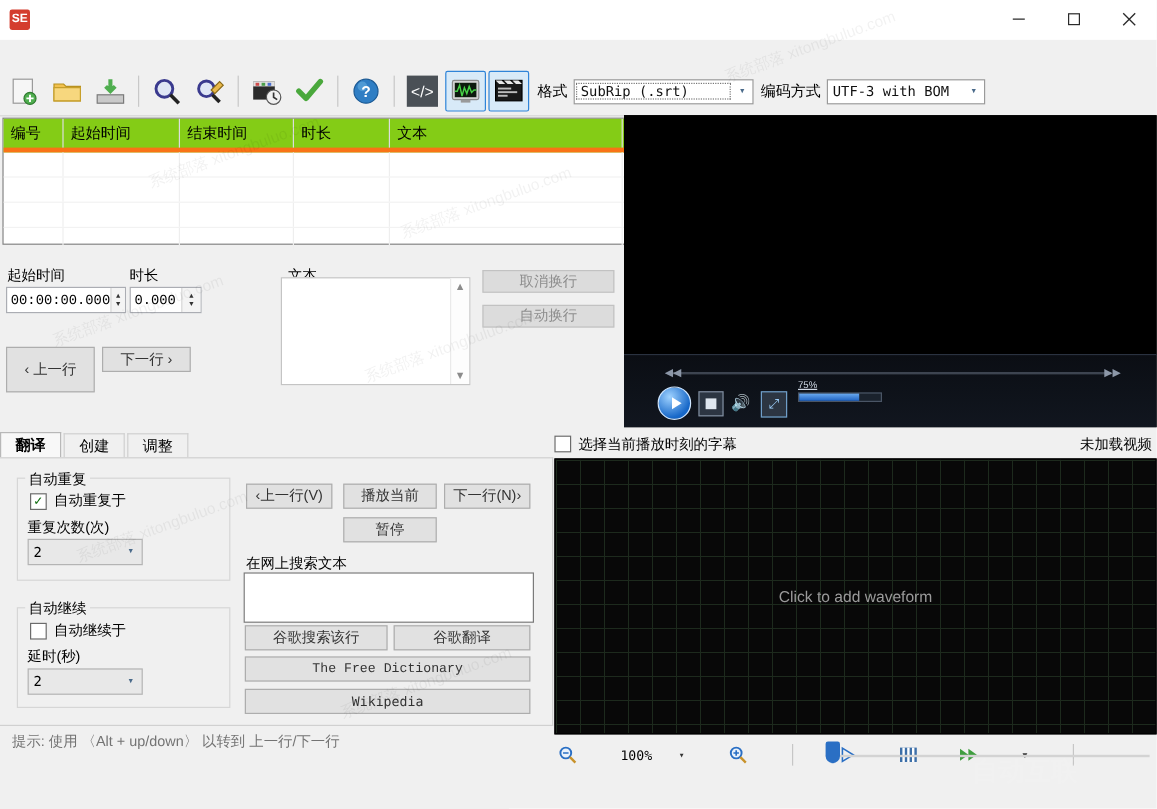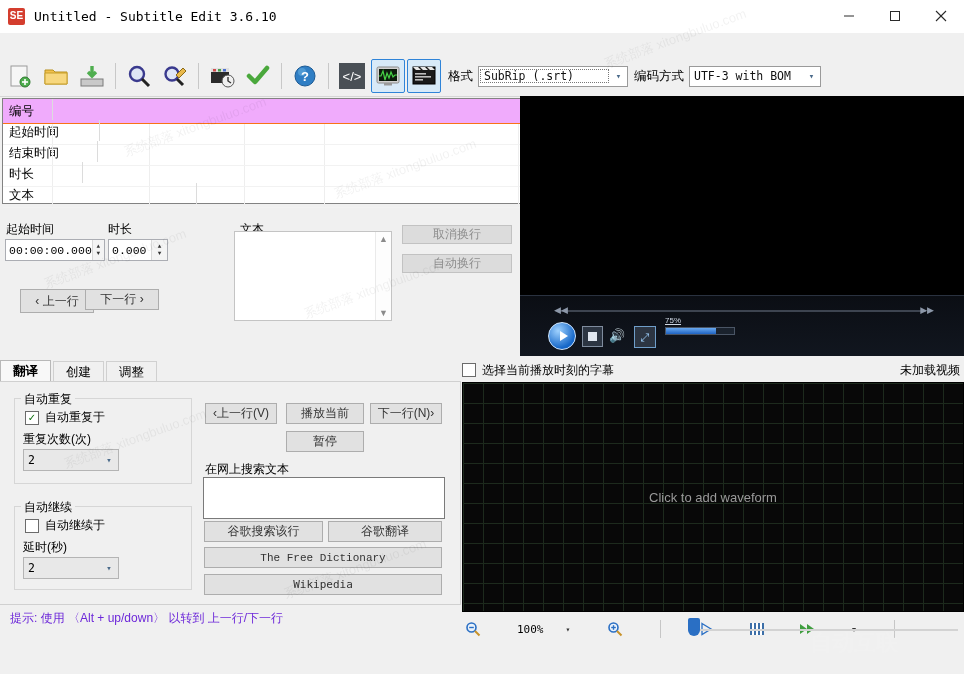"Untitled - Subtitle Edit 3.6.10" div { html: <div>Untitled - Subtitle Edit 3.6.10</div> -> none }
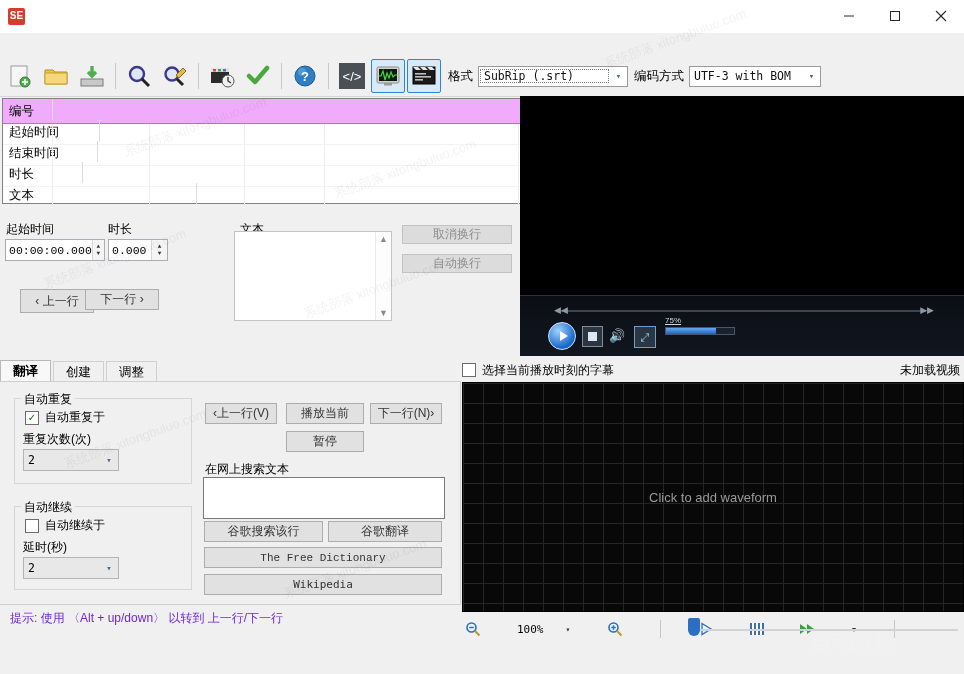"编号" #lv-head { background: #f0abfc -> #84cc16; border-bottom: 1px solid #f97316 -> 4px solid #f97316; flex-direction: column -> none }
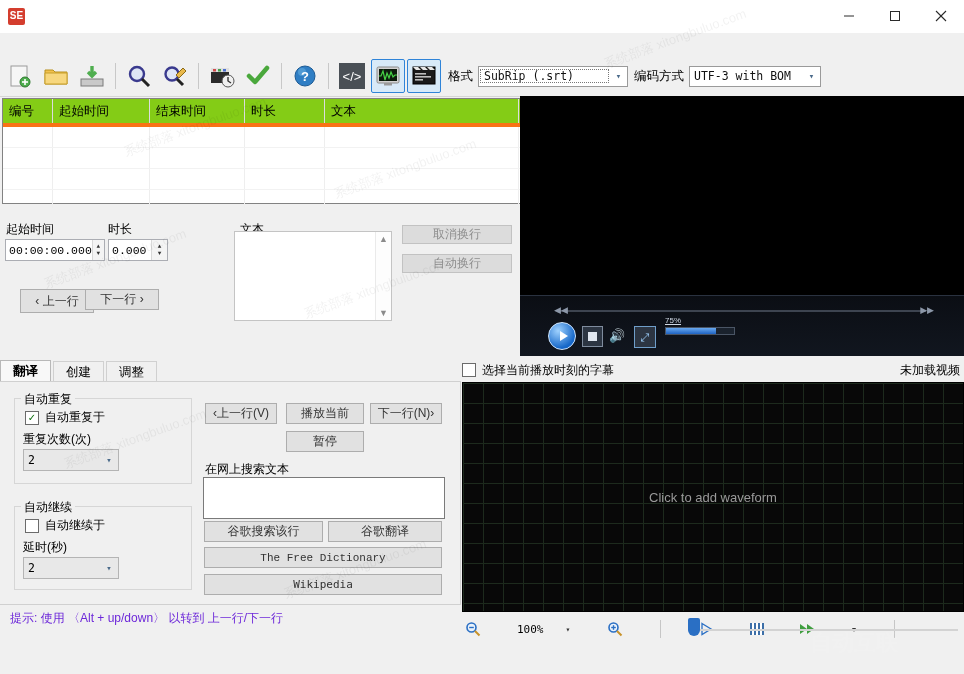"‹ 上一行" div.btn { height: 24px -> 38px; margin-left: 15px -> none }
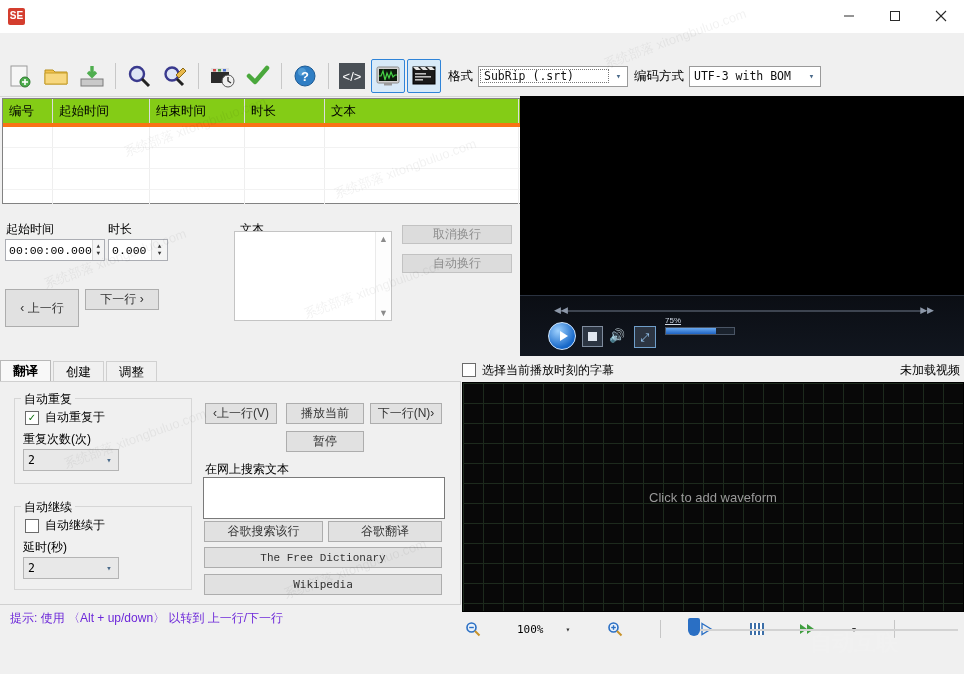"提示: 使用 〈Alt + up/down〉" #hint { color: #6d28d9 -> #737373 }
